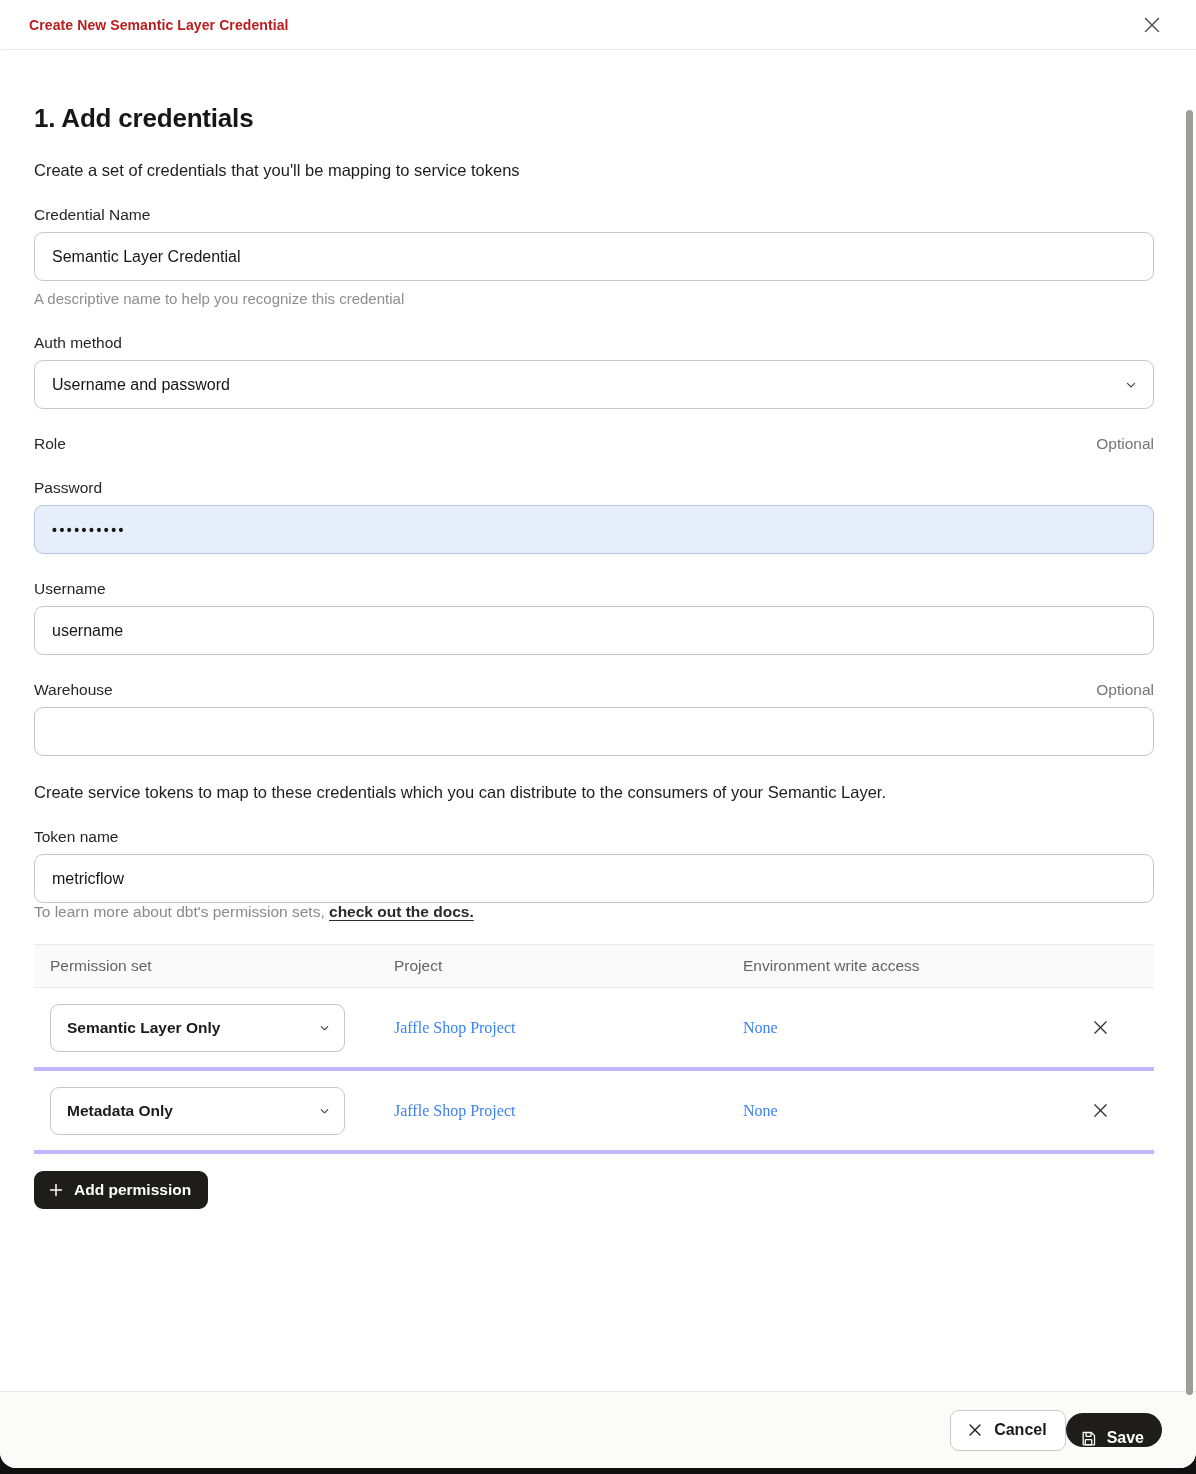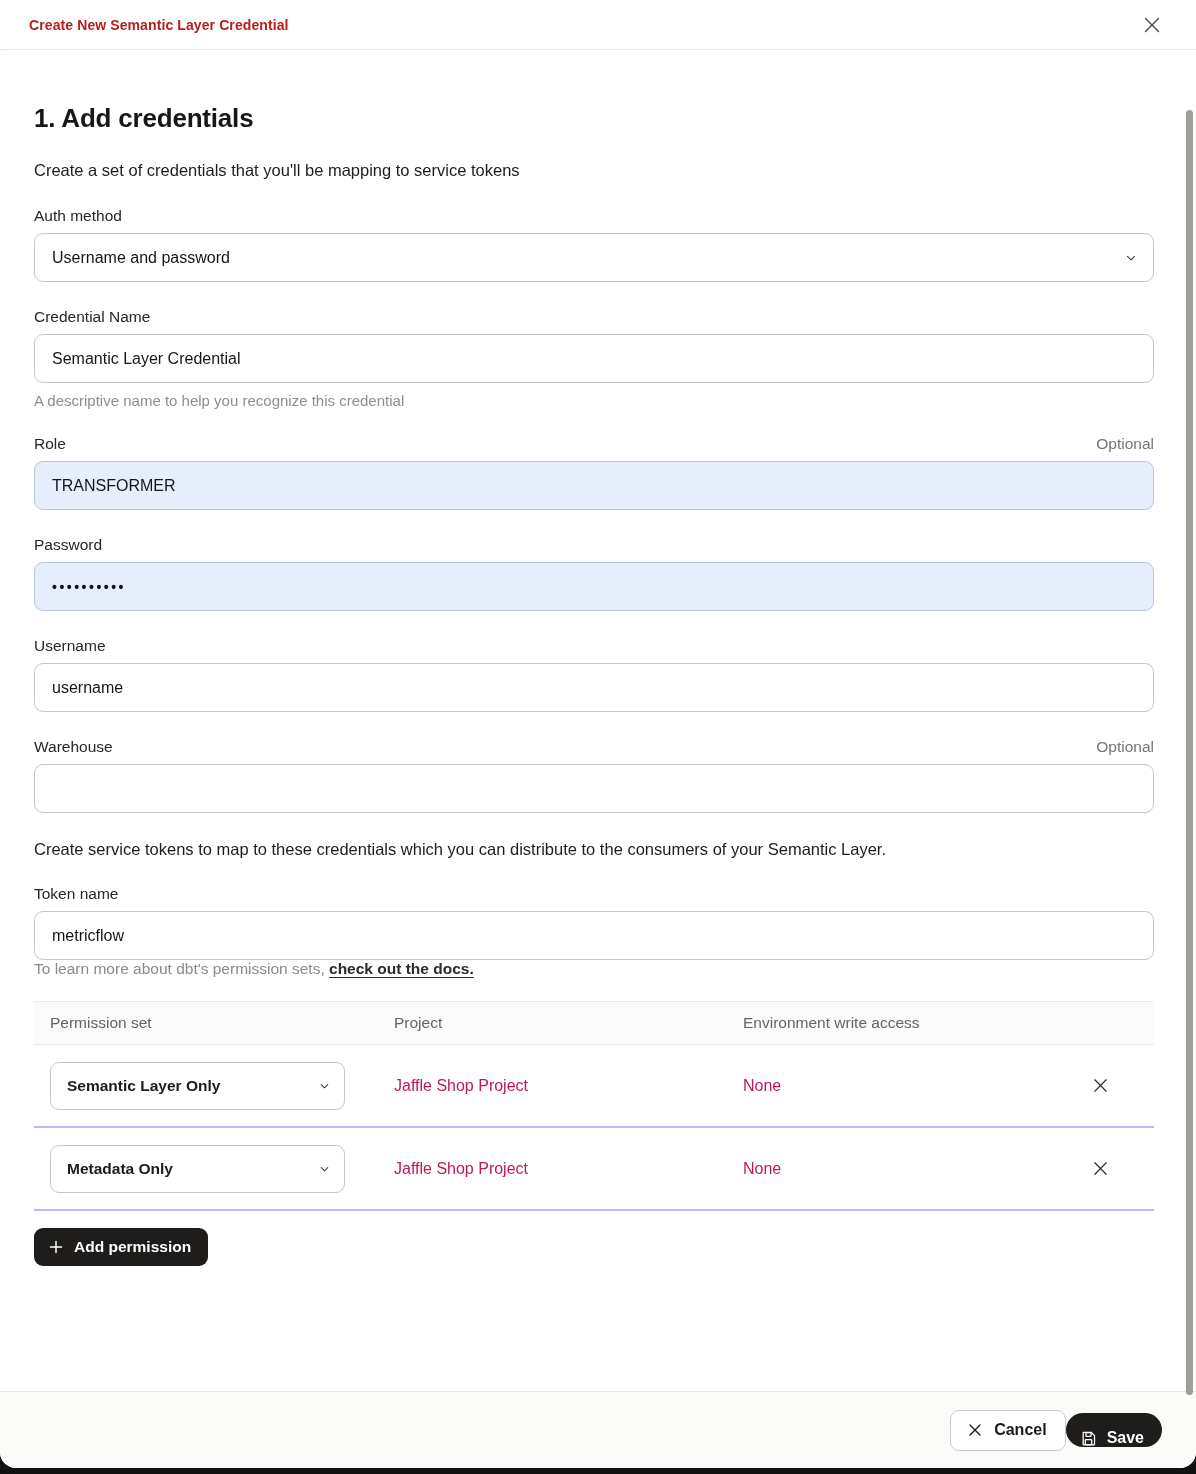"Auth method" div.field { order: before "Credential Name" -> after "Credential Name" }
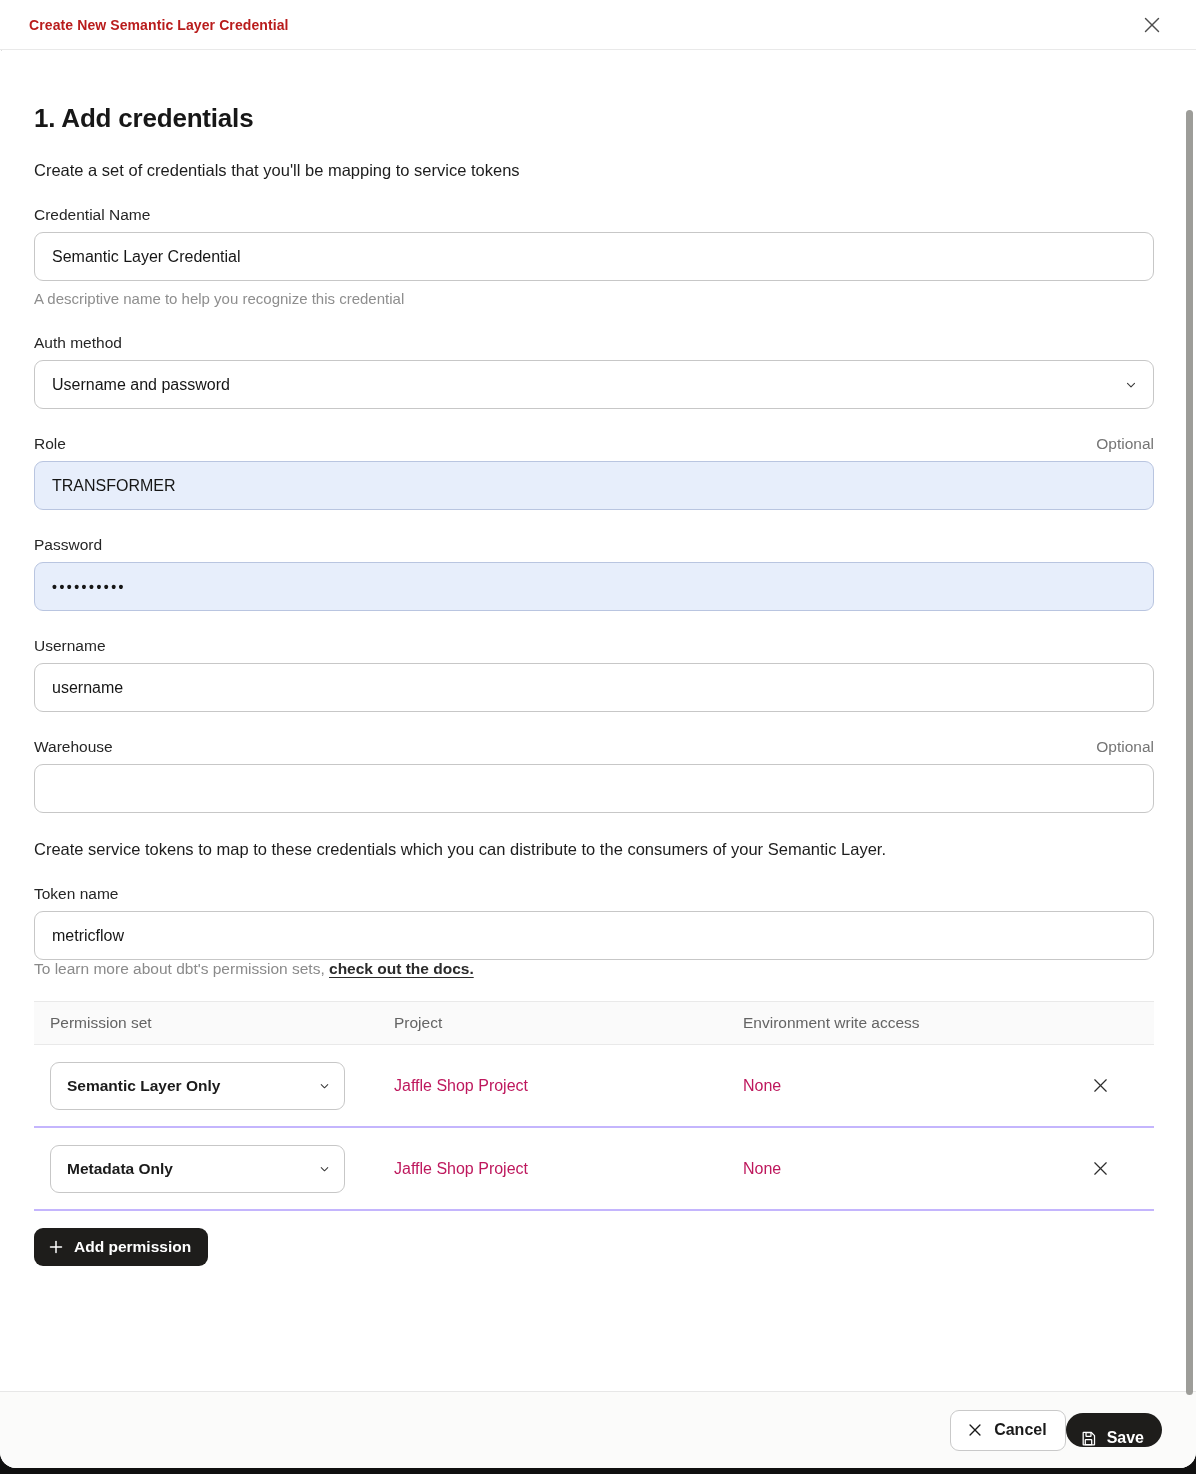"TRANSFORMER" input.text-input { html: <input> -> none }
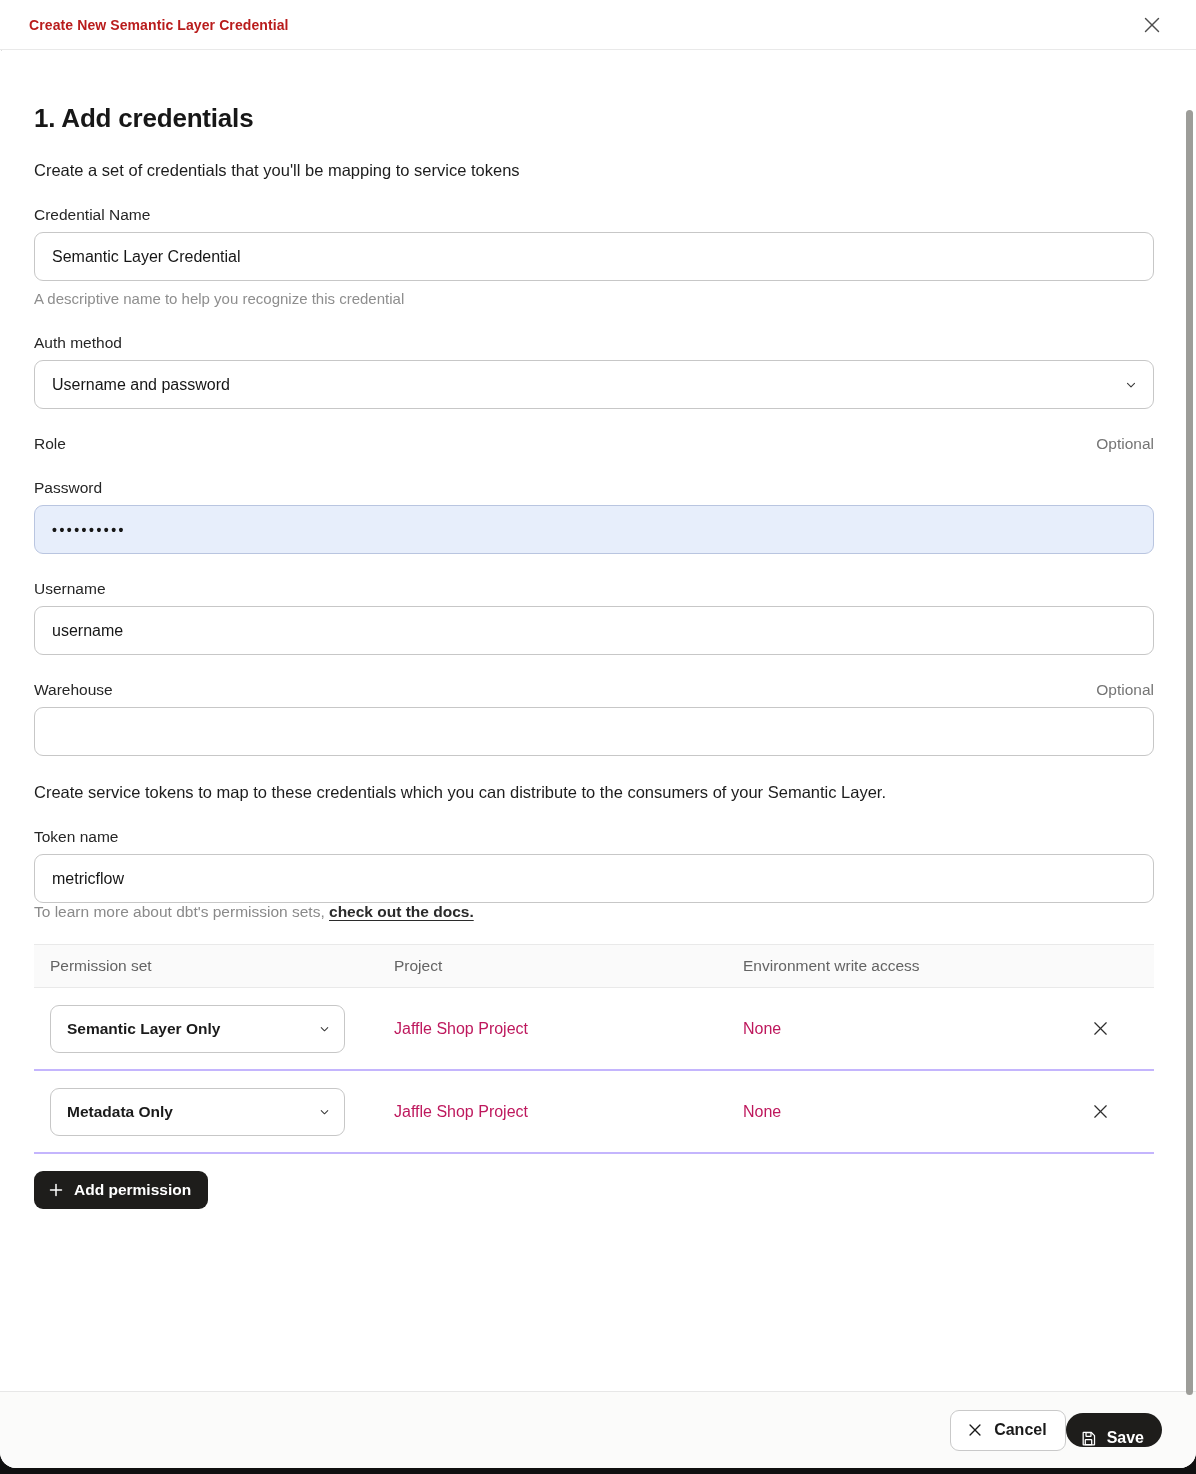"Semantic Layer Only" .perm-row { border-bottom: 2px solid #c4b5fd -> 4px solid #c4b5fd }
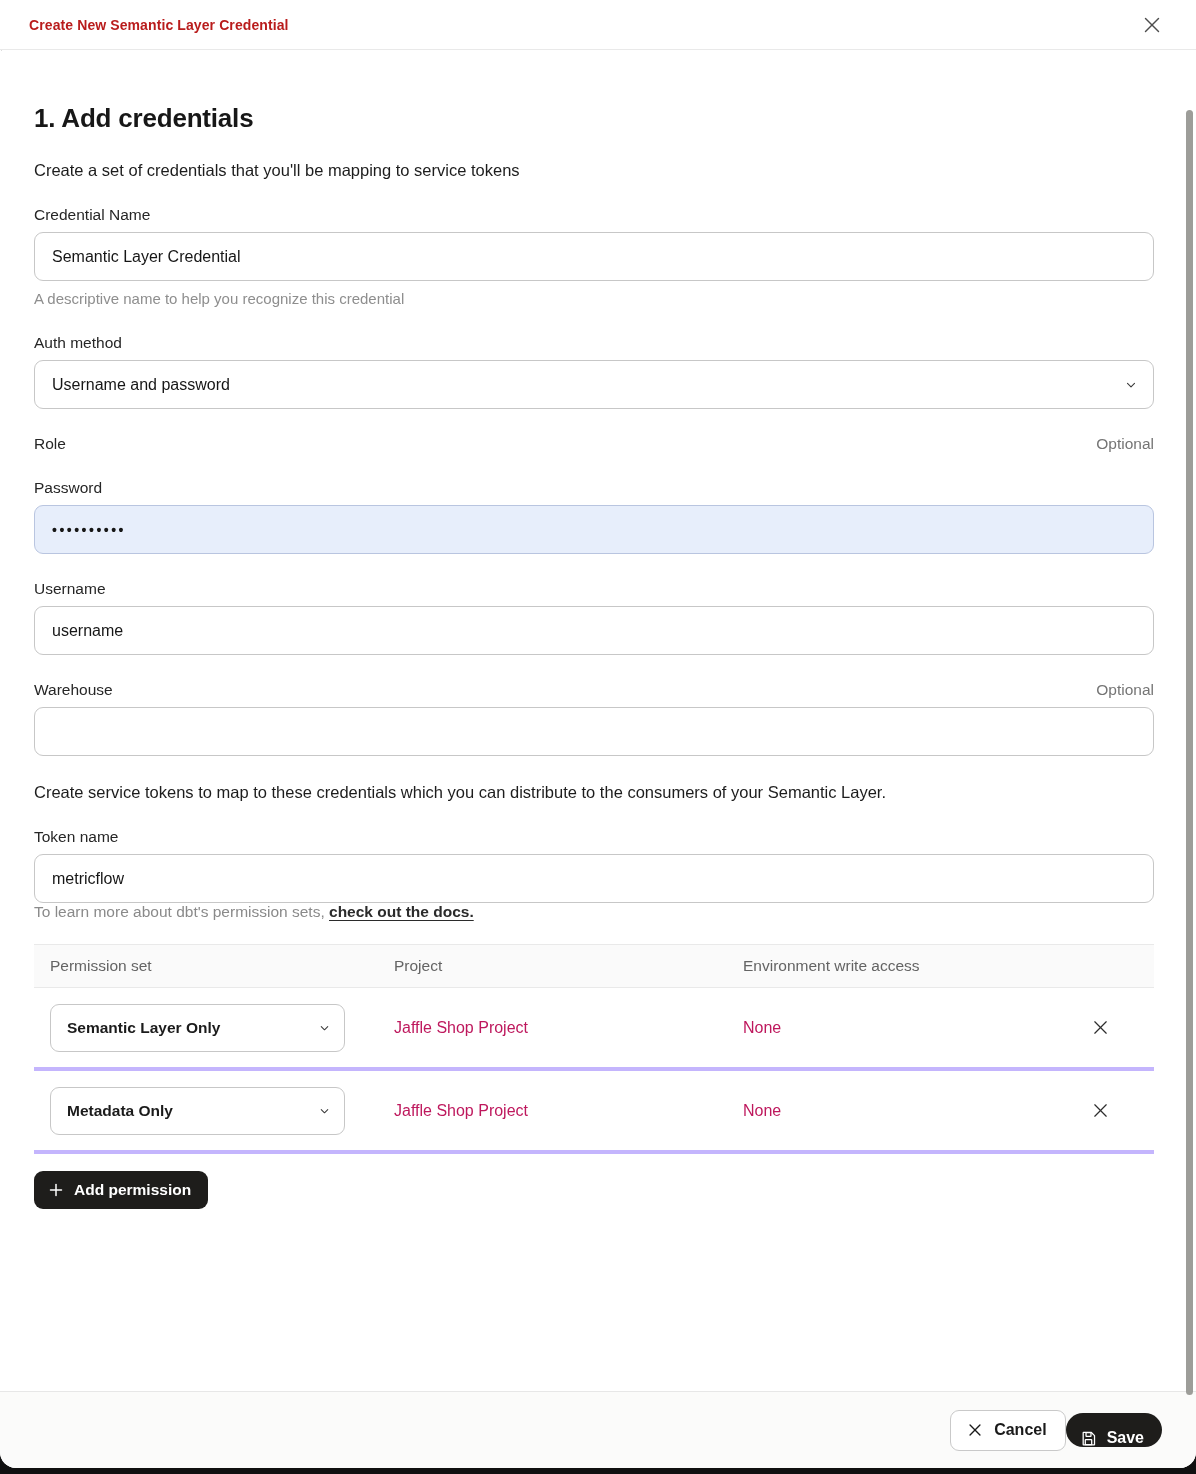"Jaffle Shop Project" .cell-text { color: #be185d -> #3b82f6; font-family: none -> Liberation Serif, serif }
